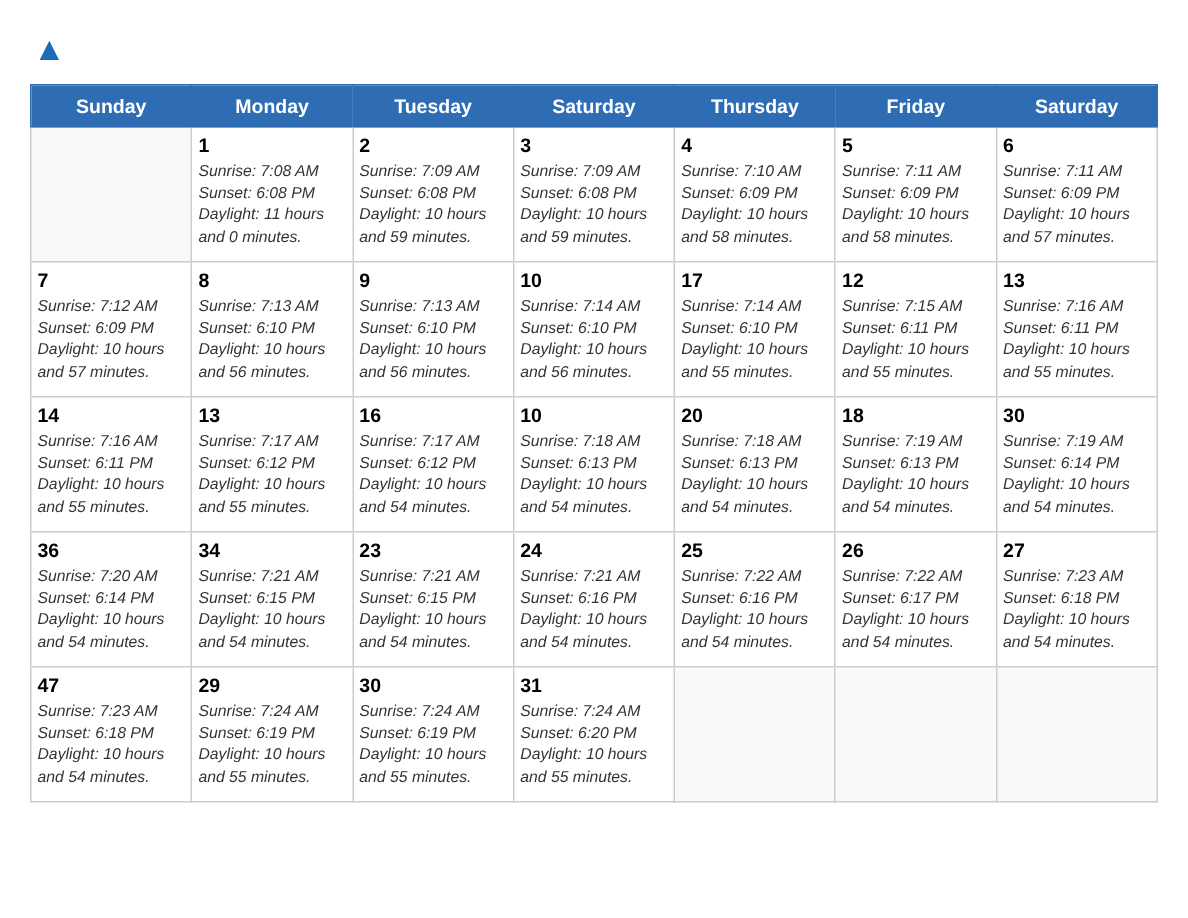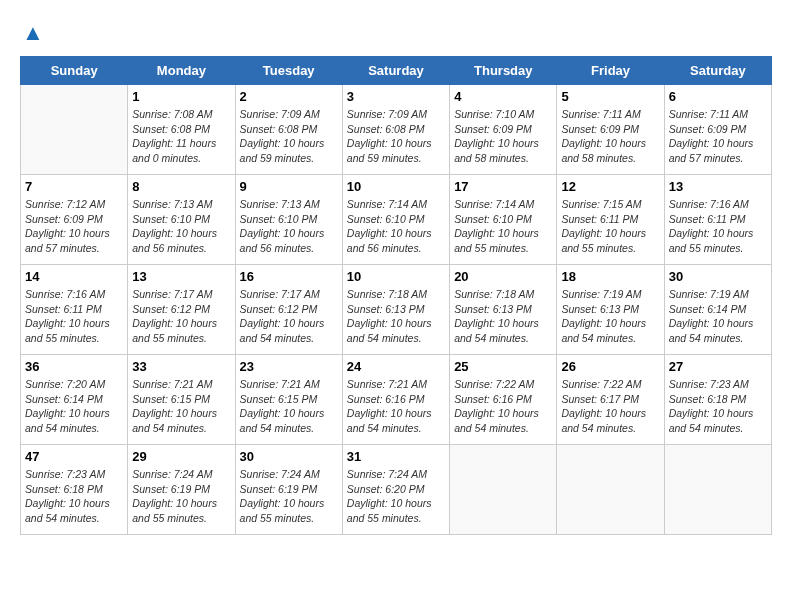"33" span.day-num { text: 33 -> 34 }
